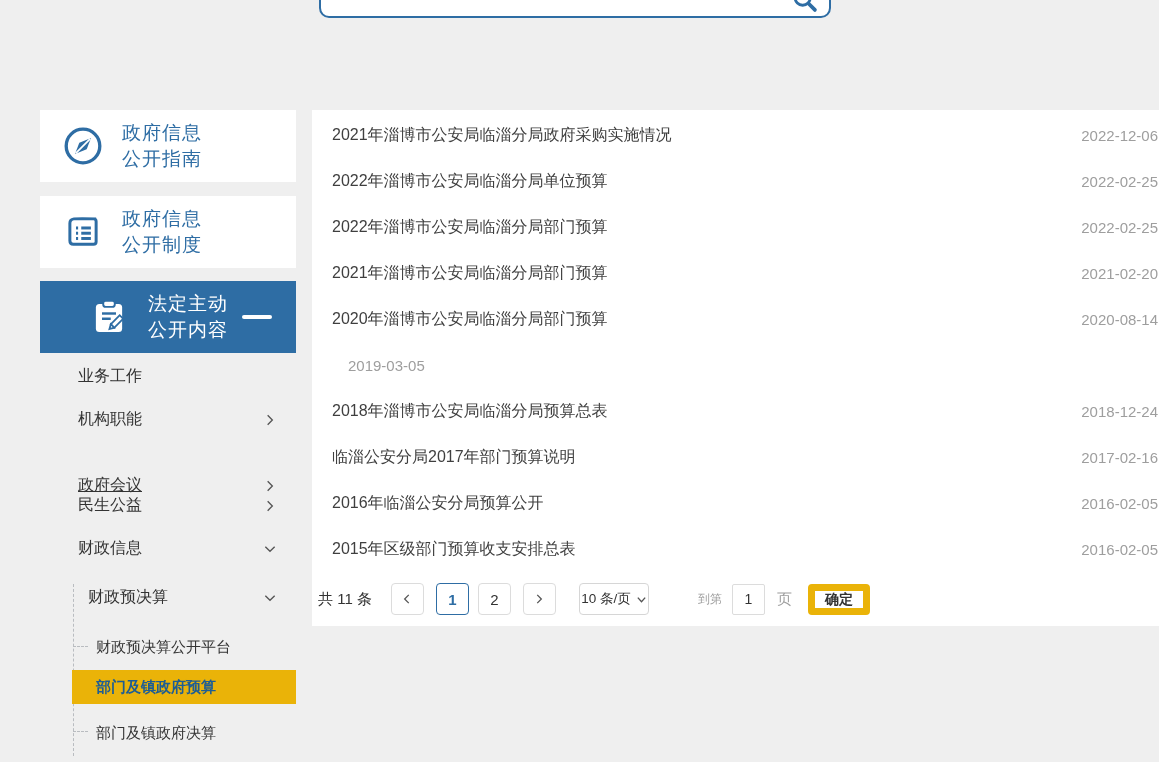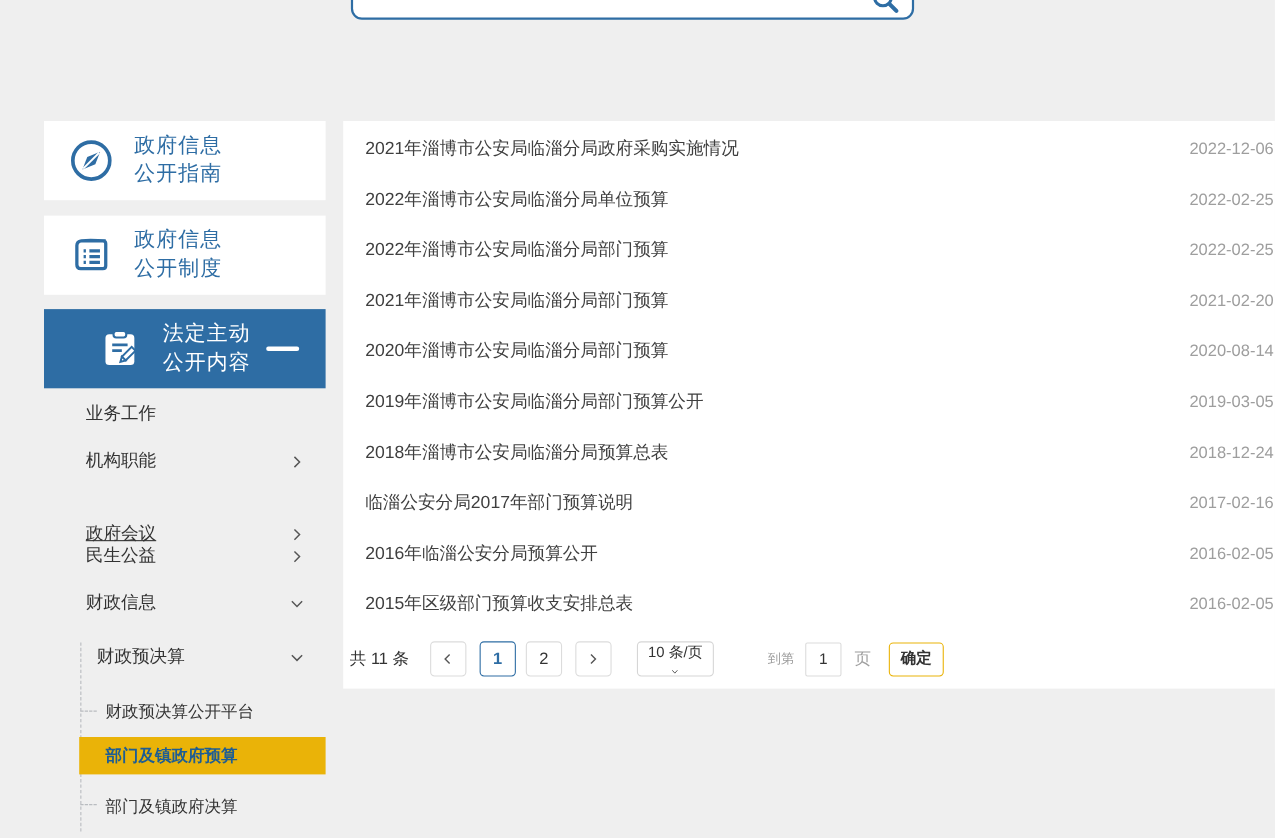"2019年淄博市公安局临淄分局部门预算公开" span.doc-title { html: <span>2019年淄博市公安局临淄分局部门预算公开</span> -> none }
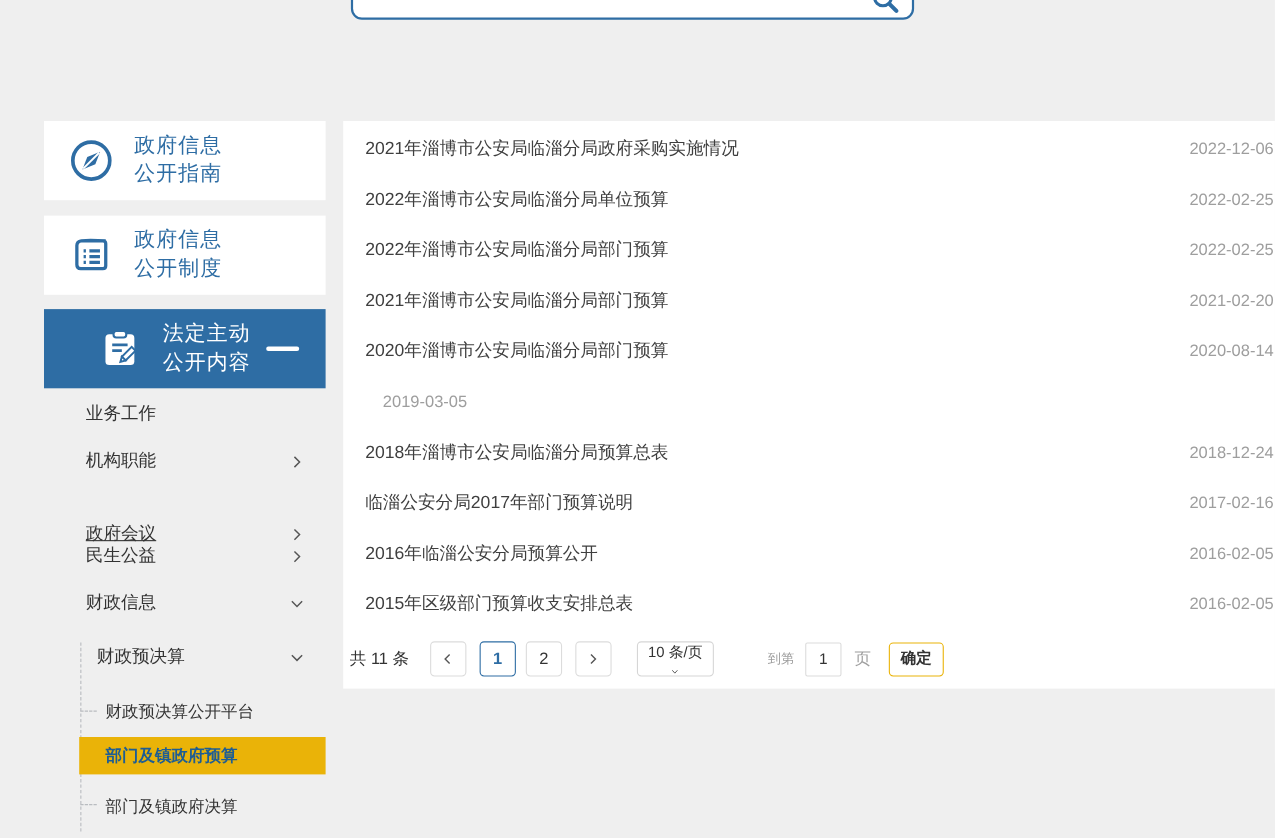"10 条/页" .page-size { flex-direction: column -> none }
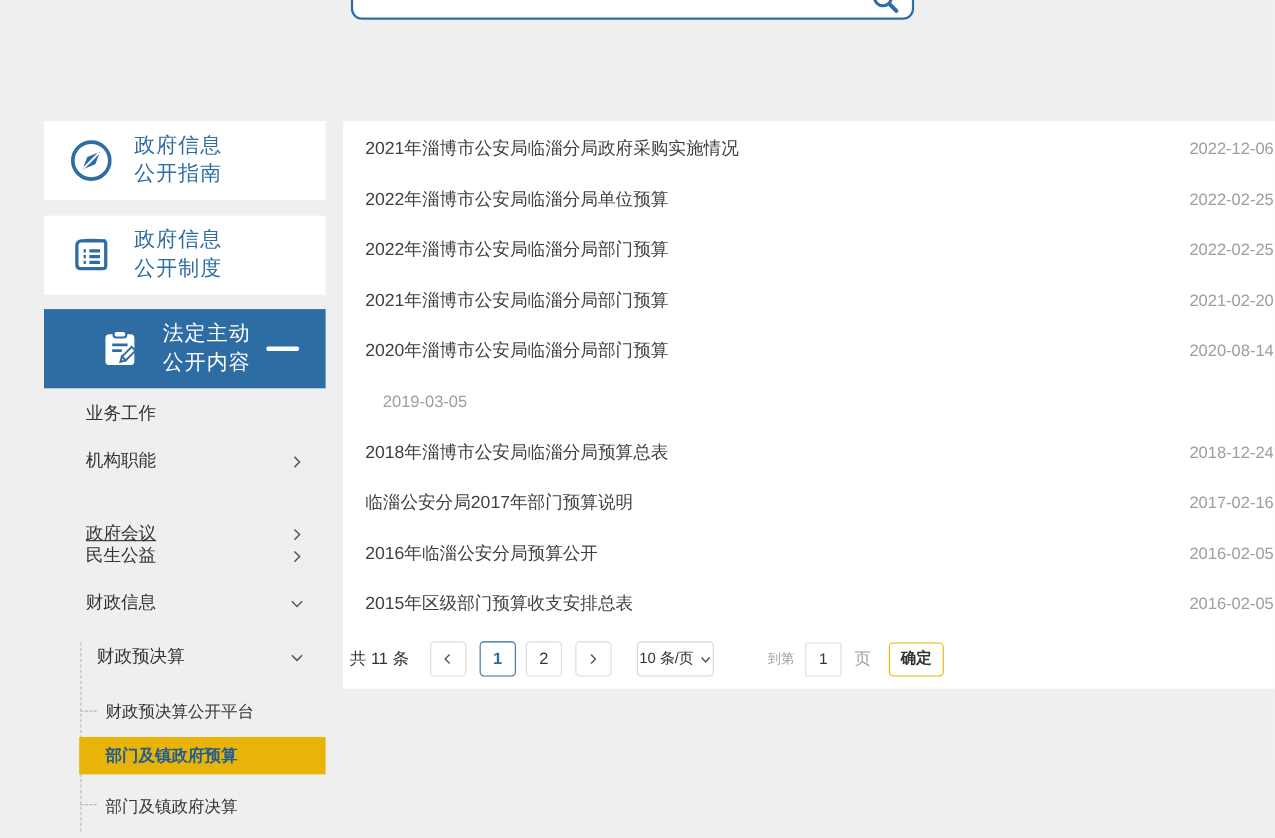"确定" .confirm-btn { border: 1px solid #eab308 -> 7px solid #eab308 }
